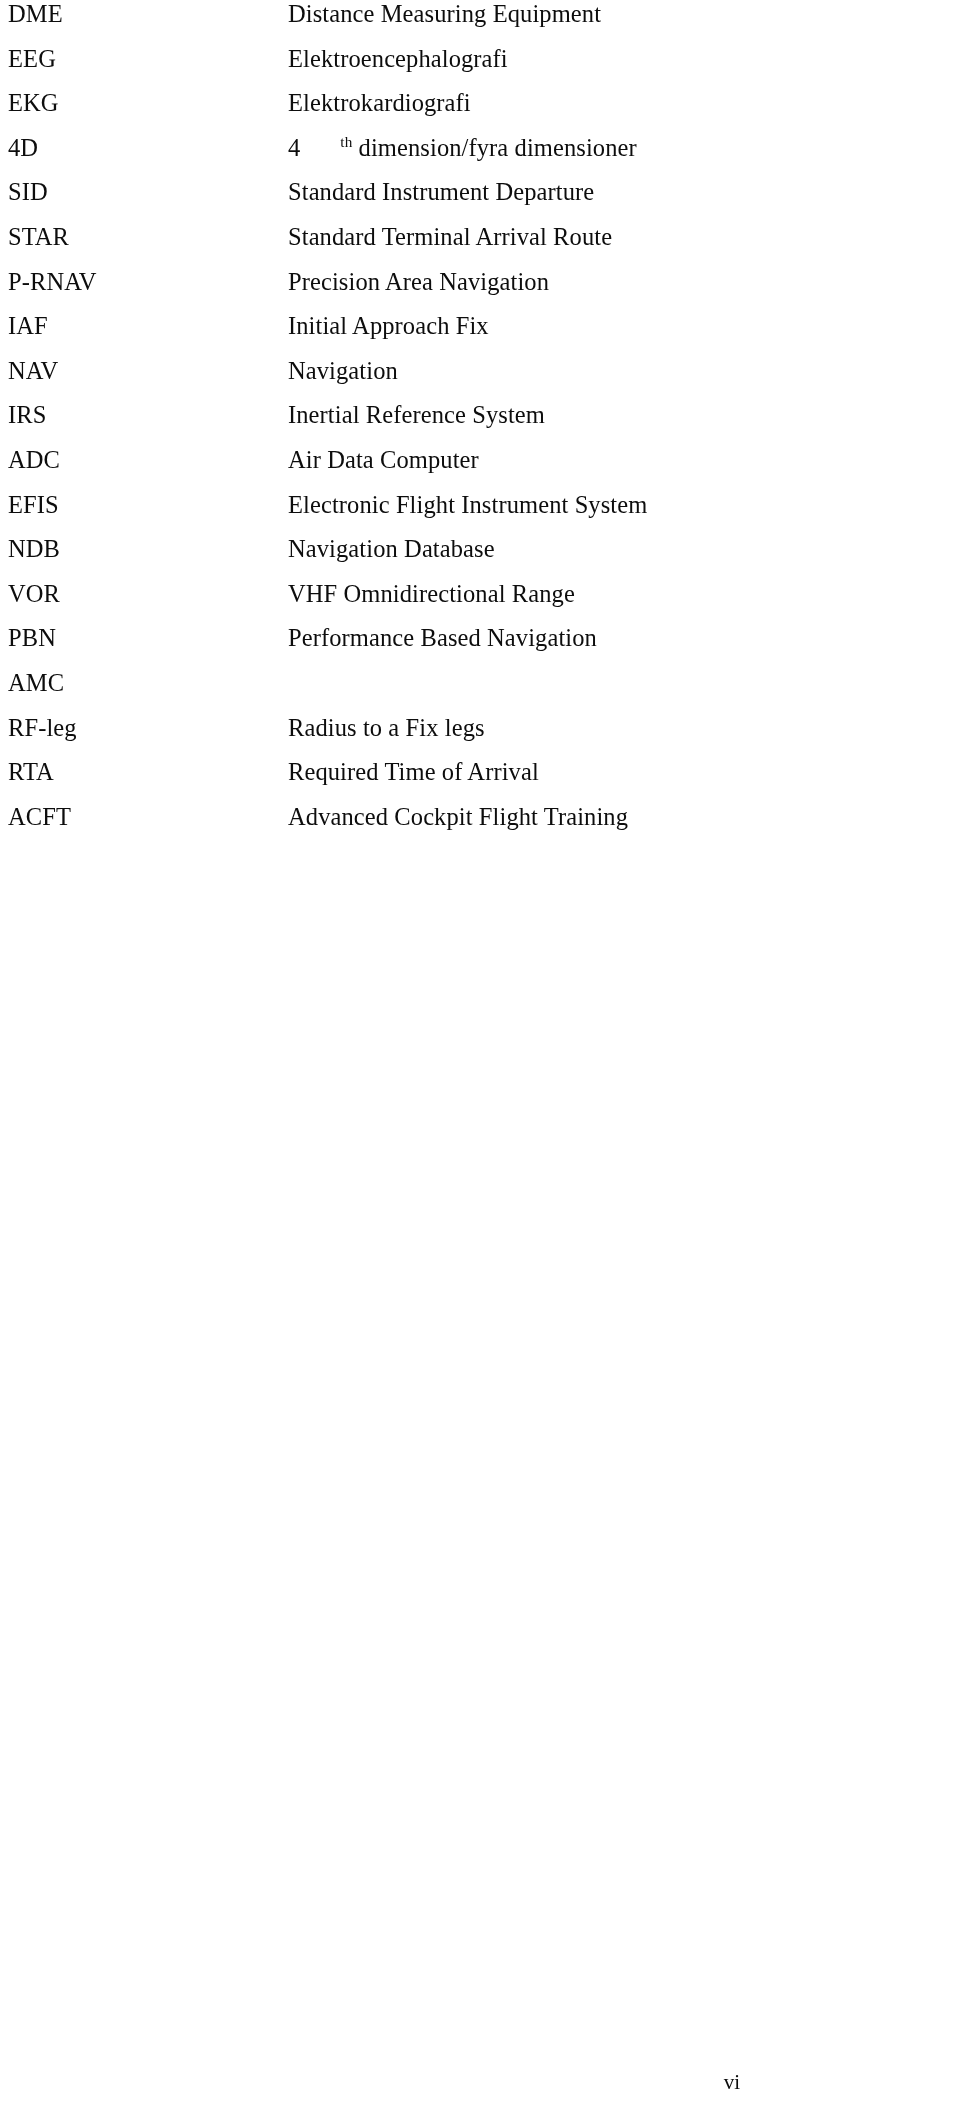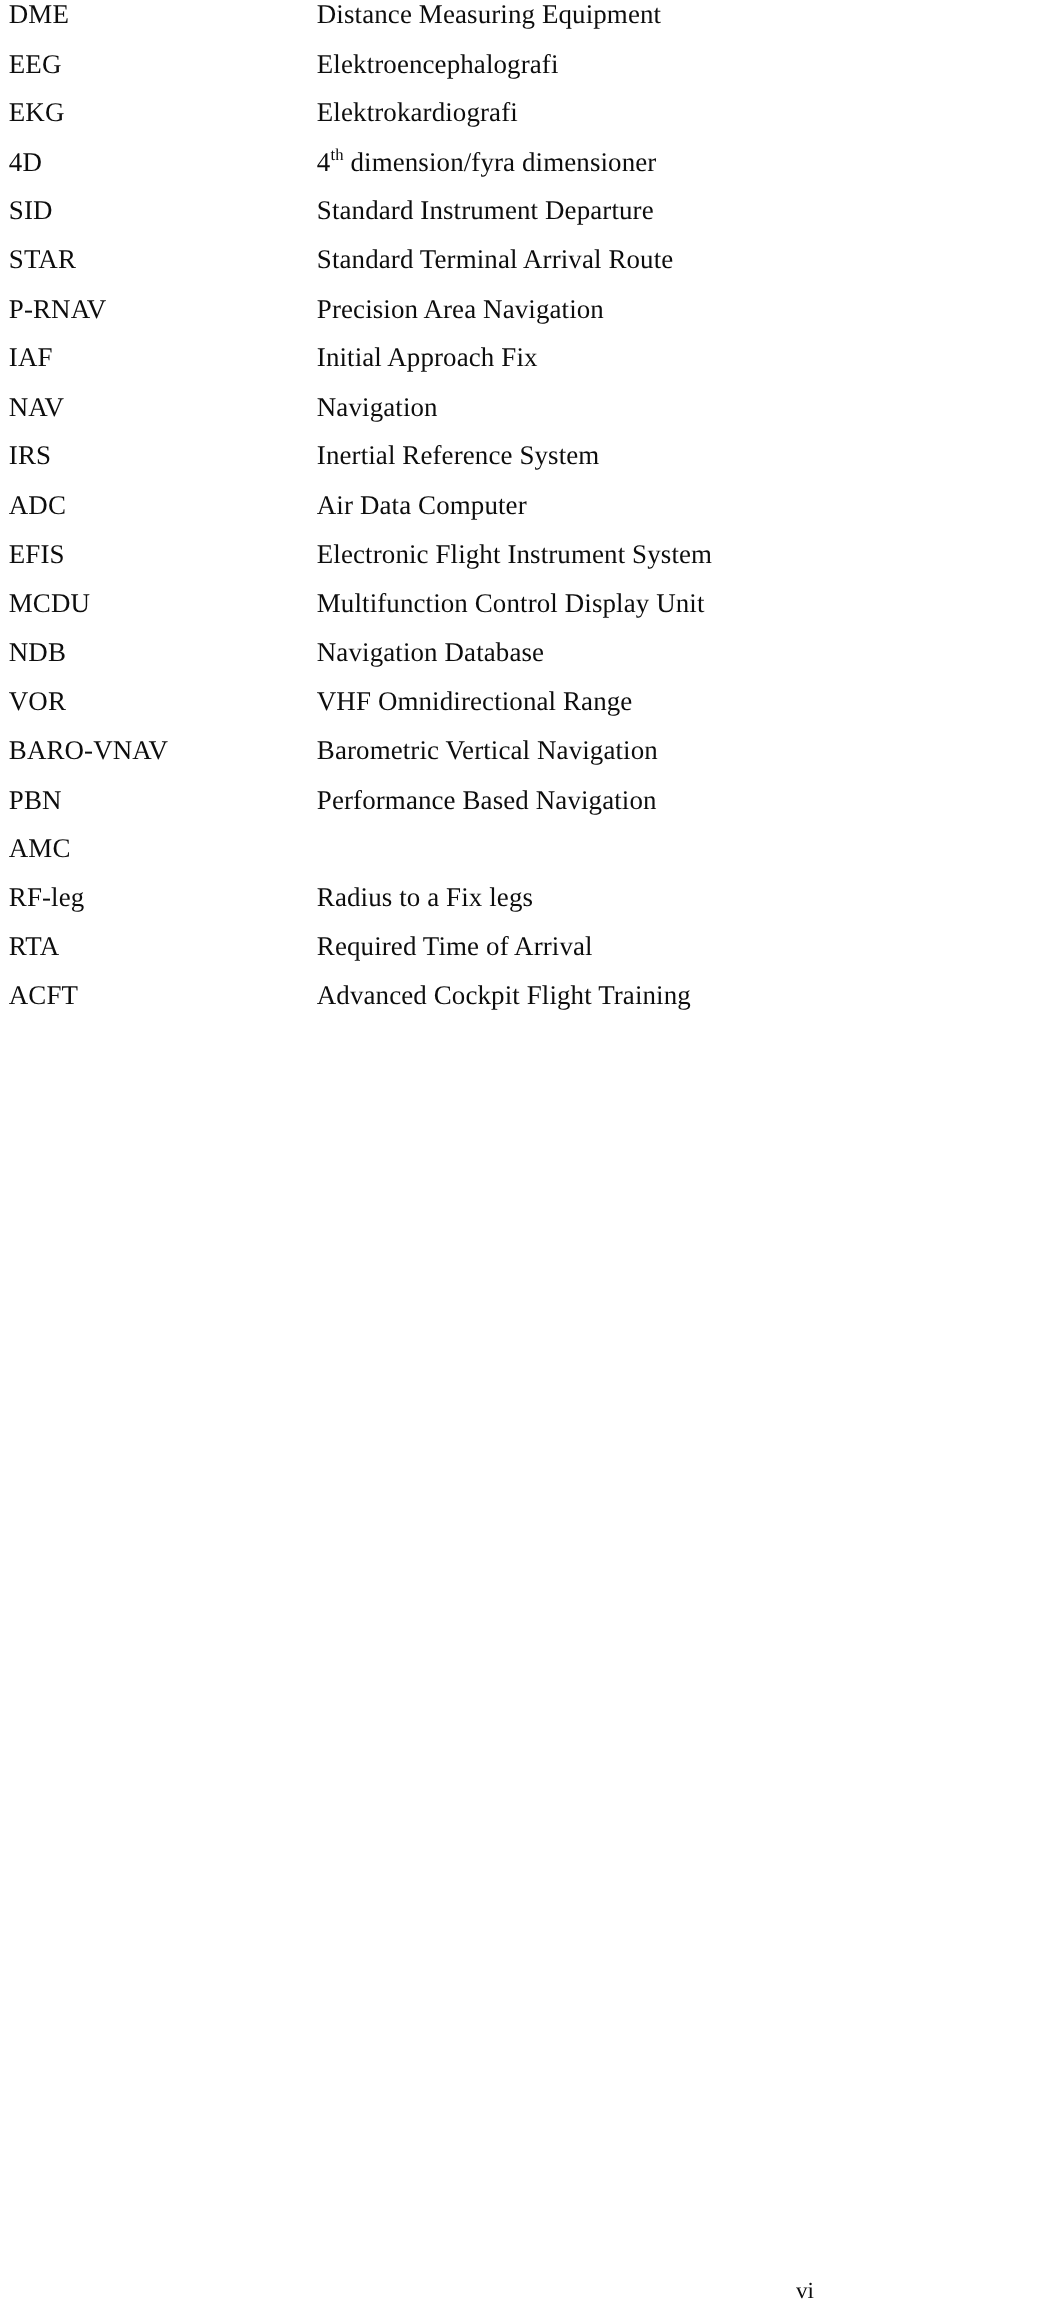"th" .definition .sup { margin-left: none -> 40px }
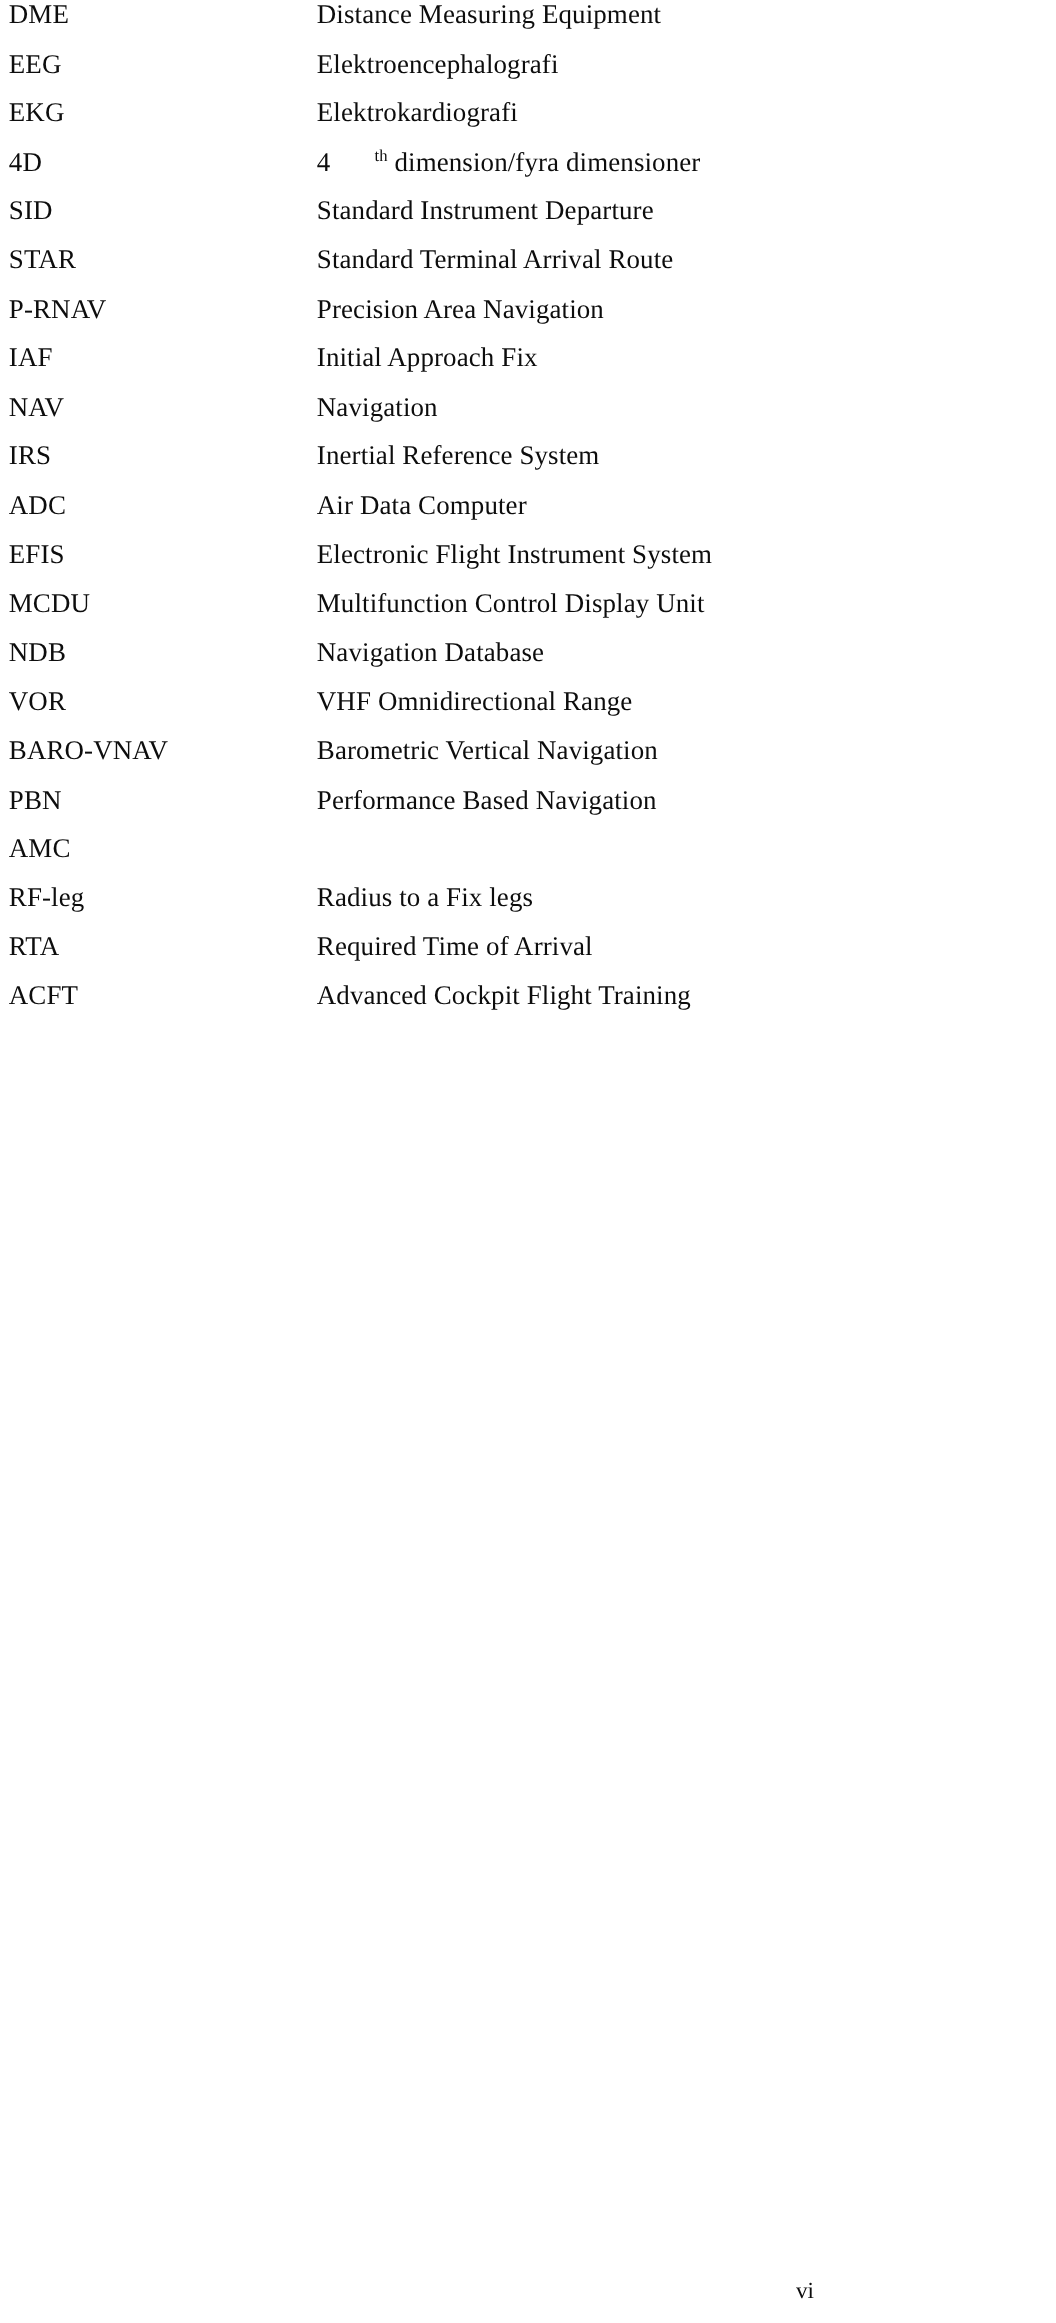"MCDU" div.abbrev-row { html: <div> <span>MCDU</span> <span>Multifunction Control Display Unit</span> </div> -> none }
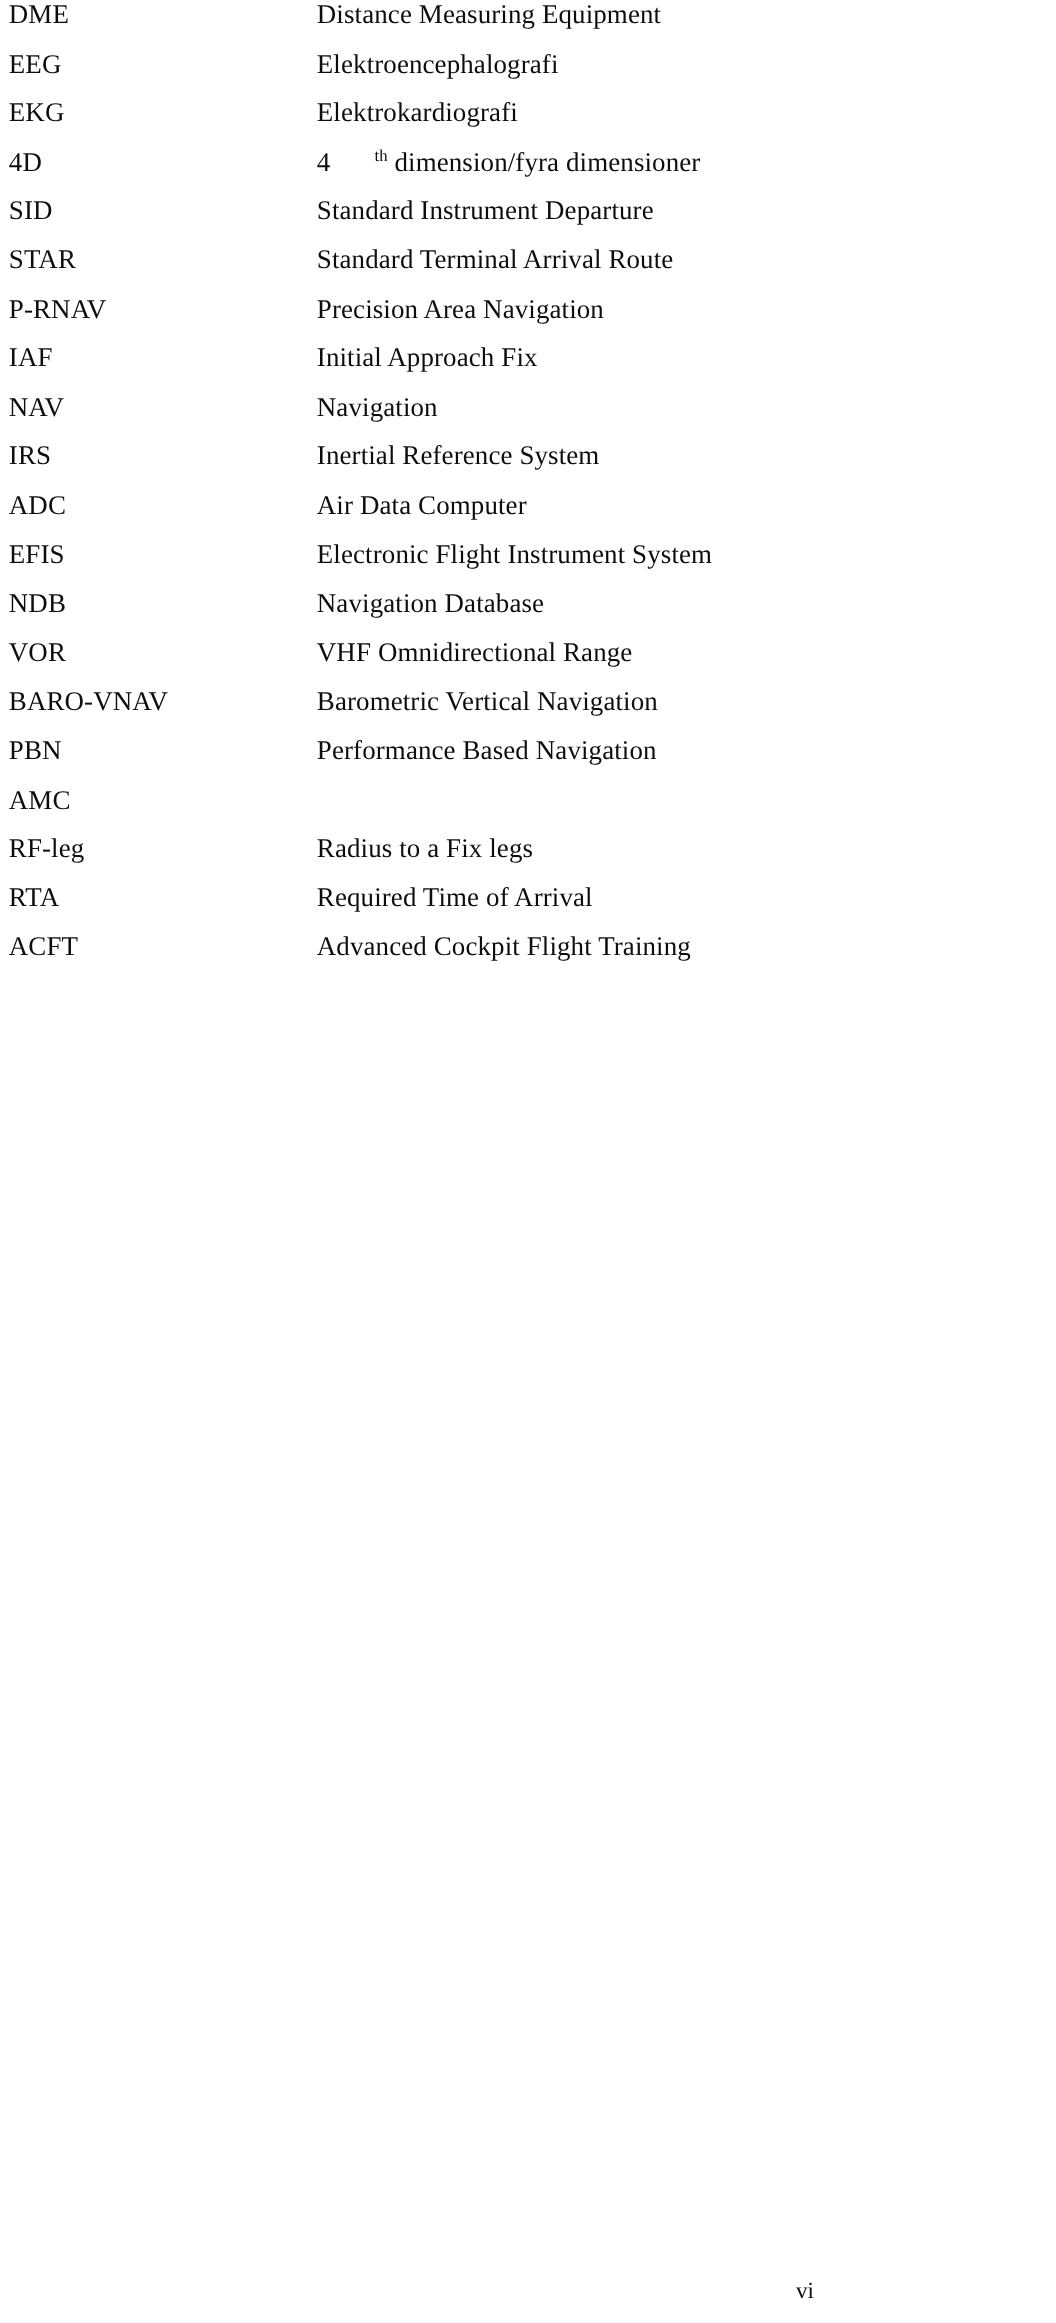"BARO-VNAV" div.abbrev-row { html: <div> <span>BARO-VNAV</span> <span>Barometric Vertical Navigation</span> </div> -> none }
